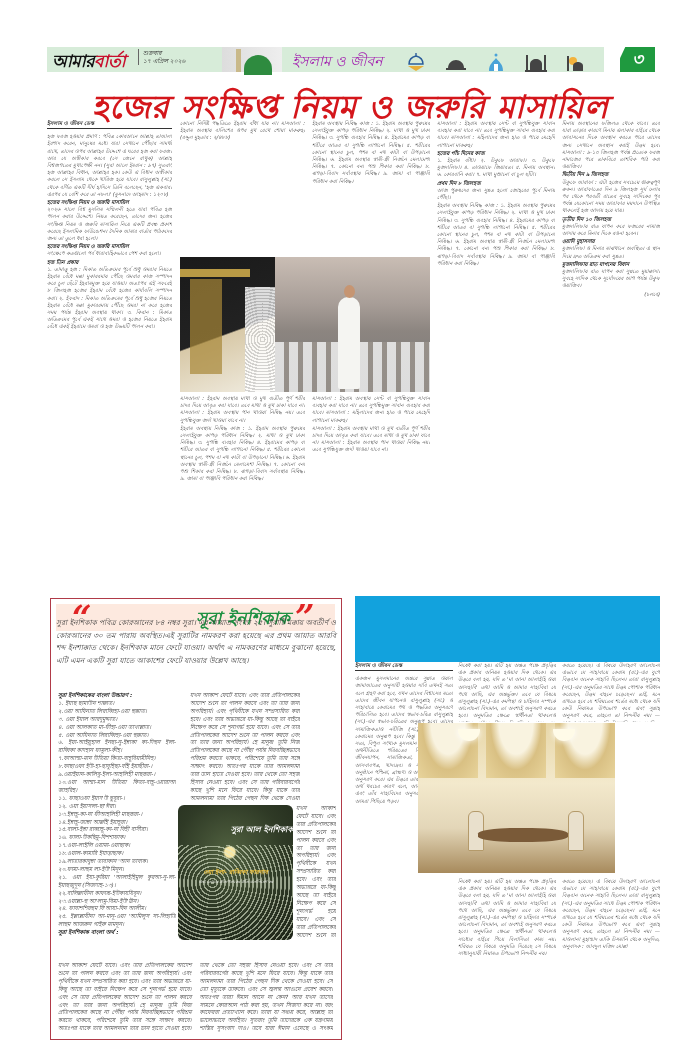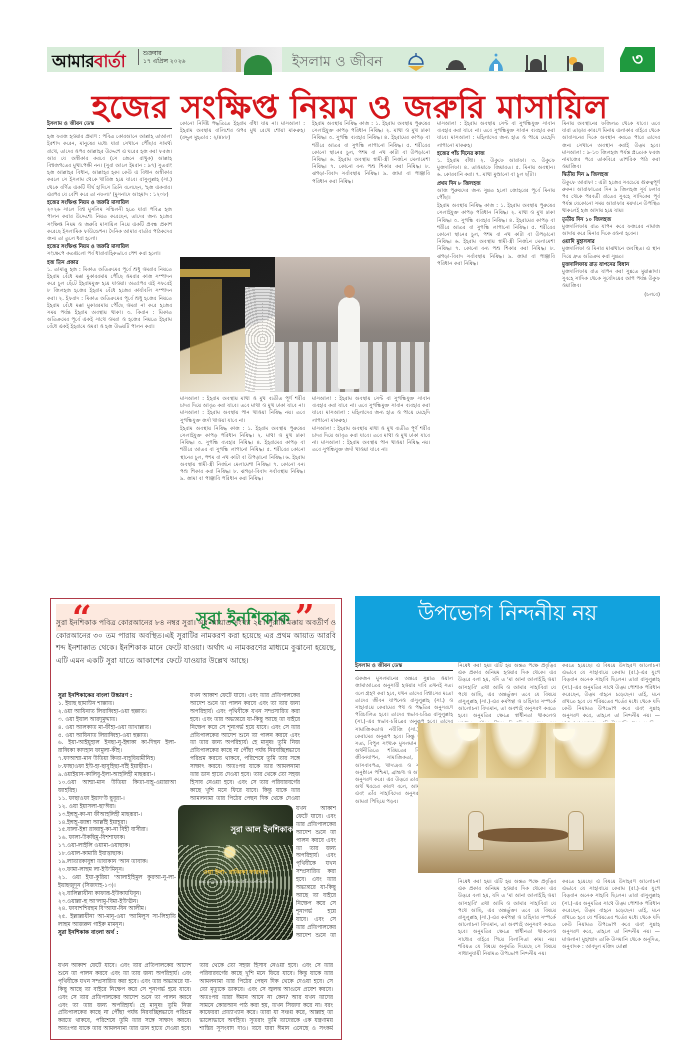"আমারবার্তা" .page { font-style: none -> italic }
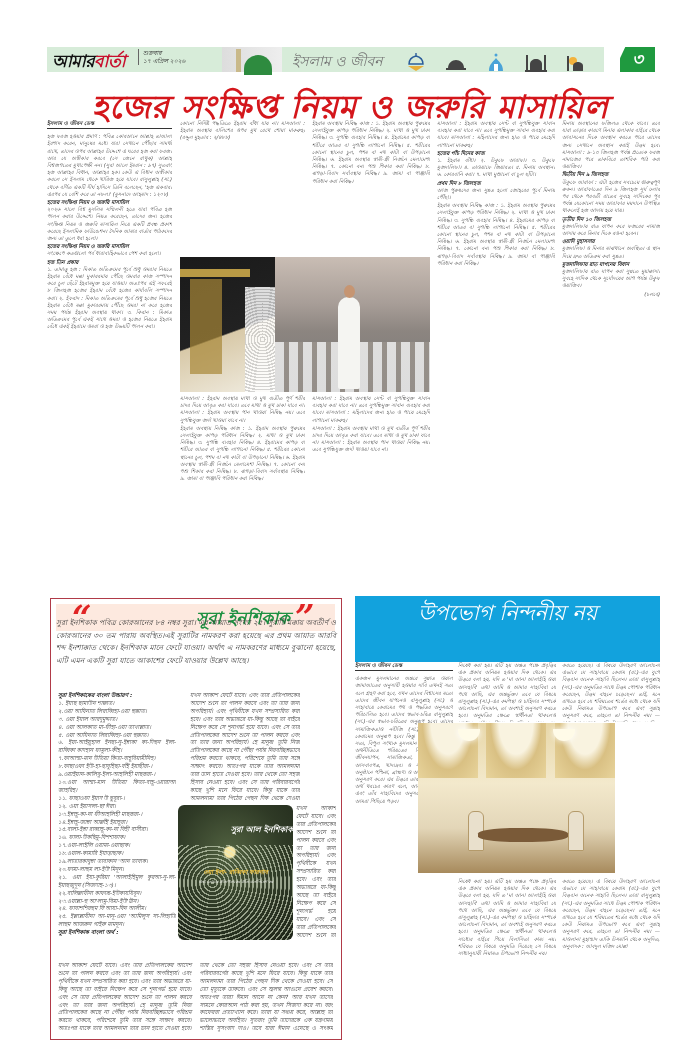"ইসলাম ও জীবন" .section-title { color: #737373 -> #a21caf }
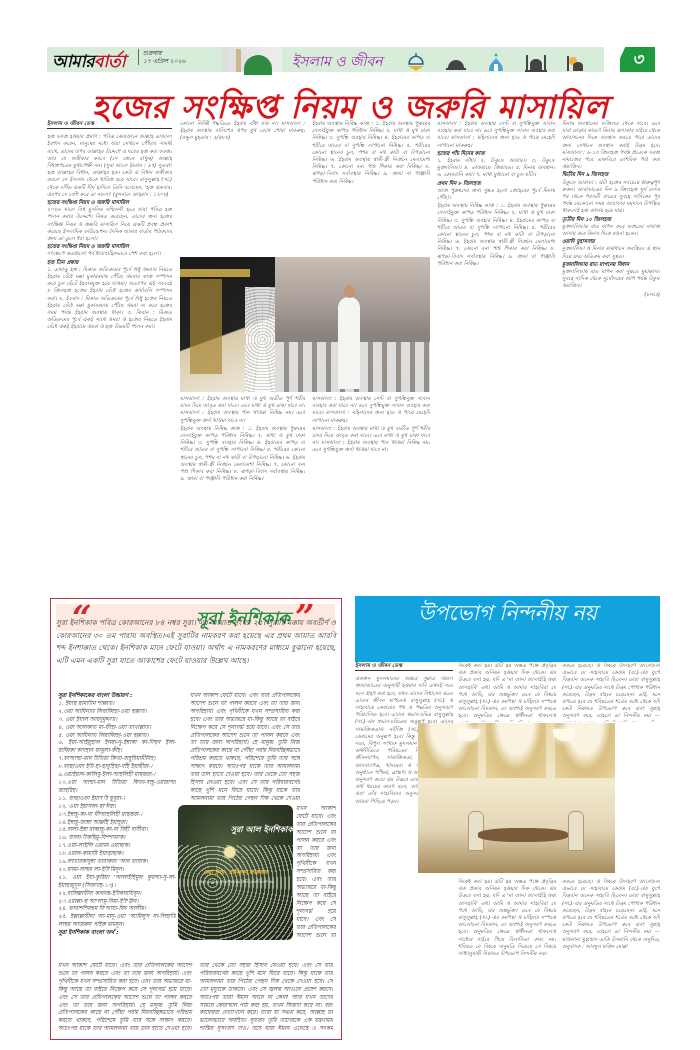"উপভোগ নিন্দনীয় নয়" div { html: <div>উপভোগ নিন্দনীয় নয়</div> -> none }
